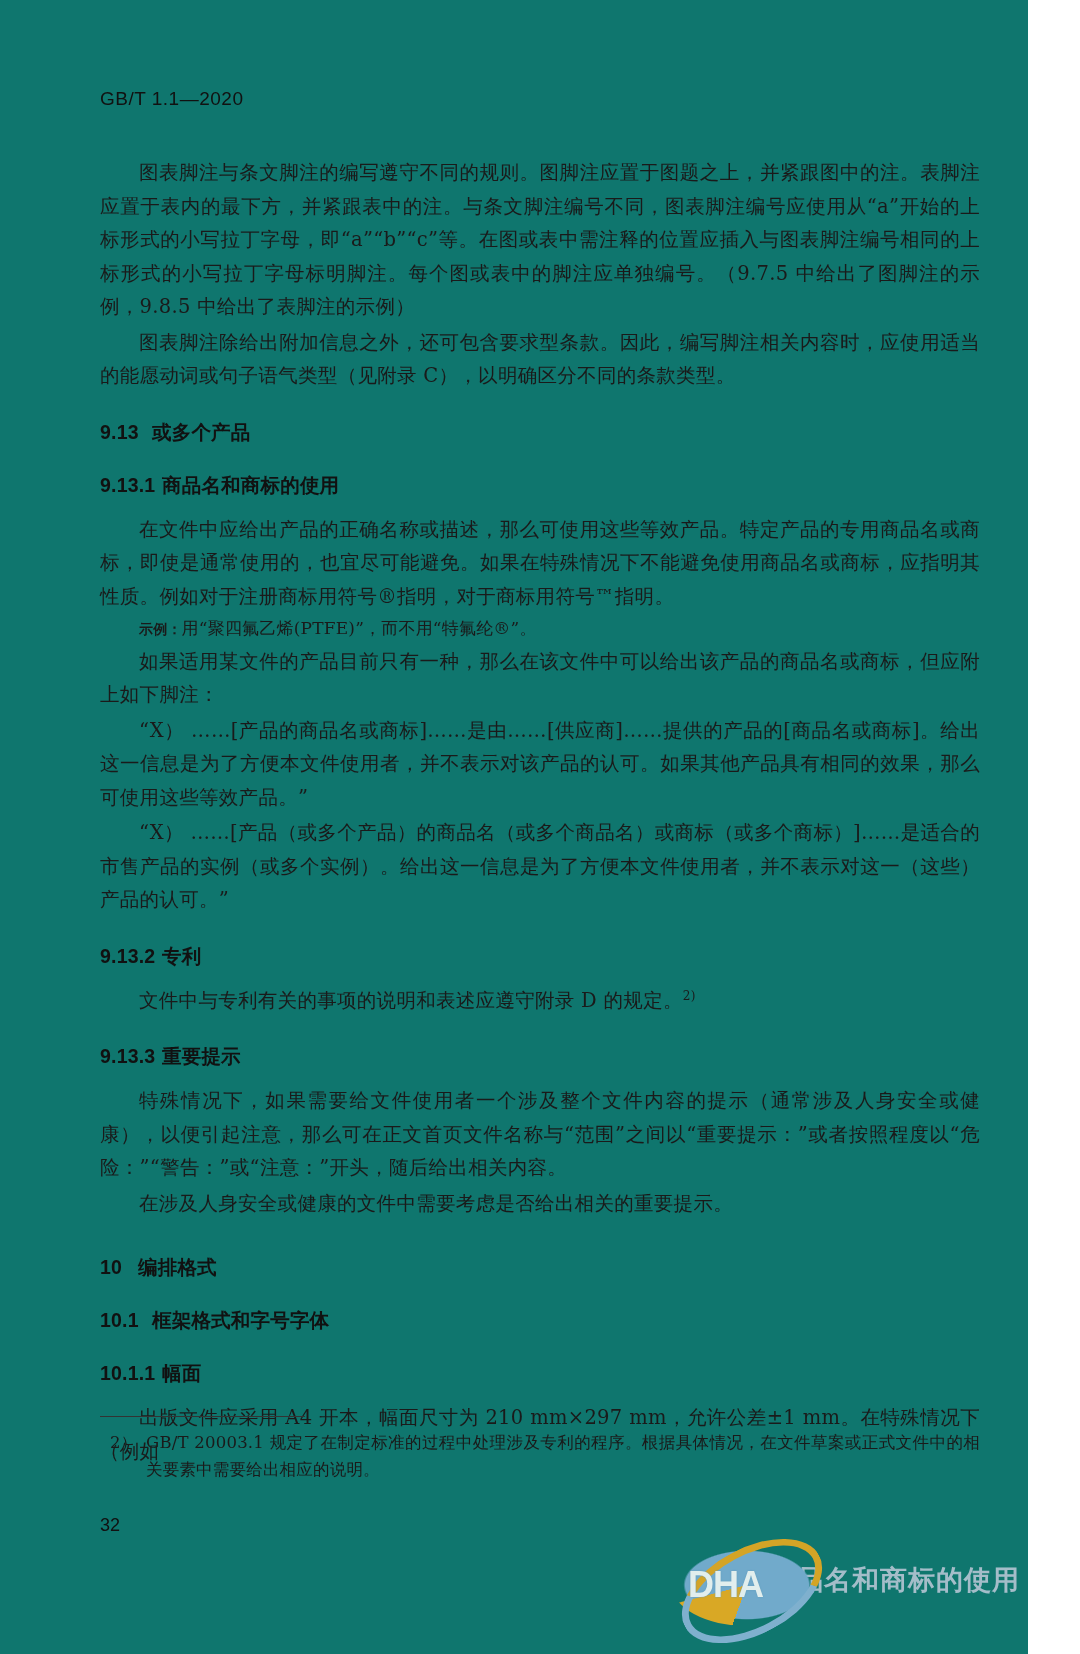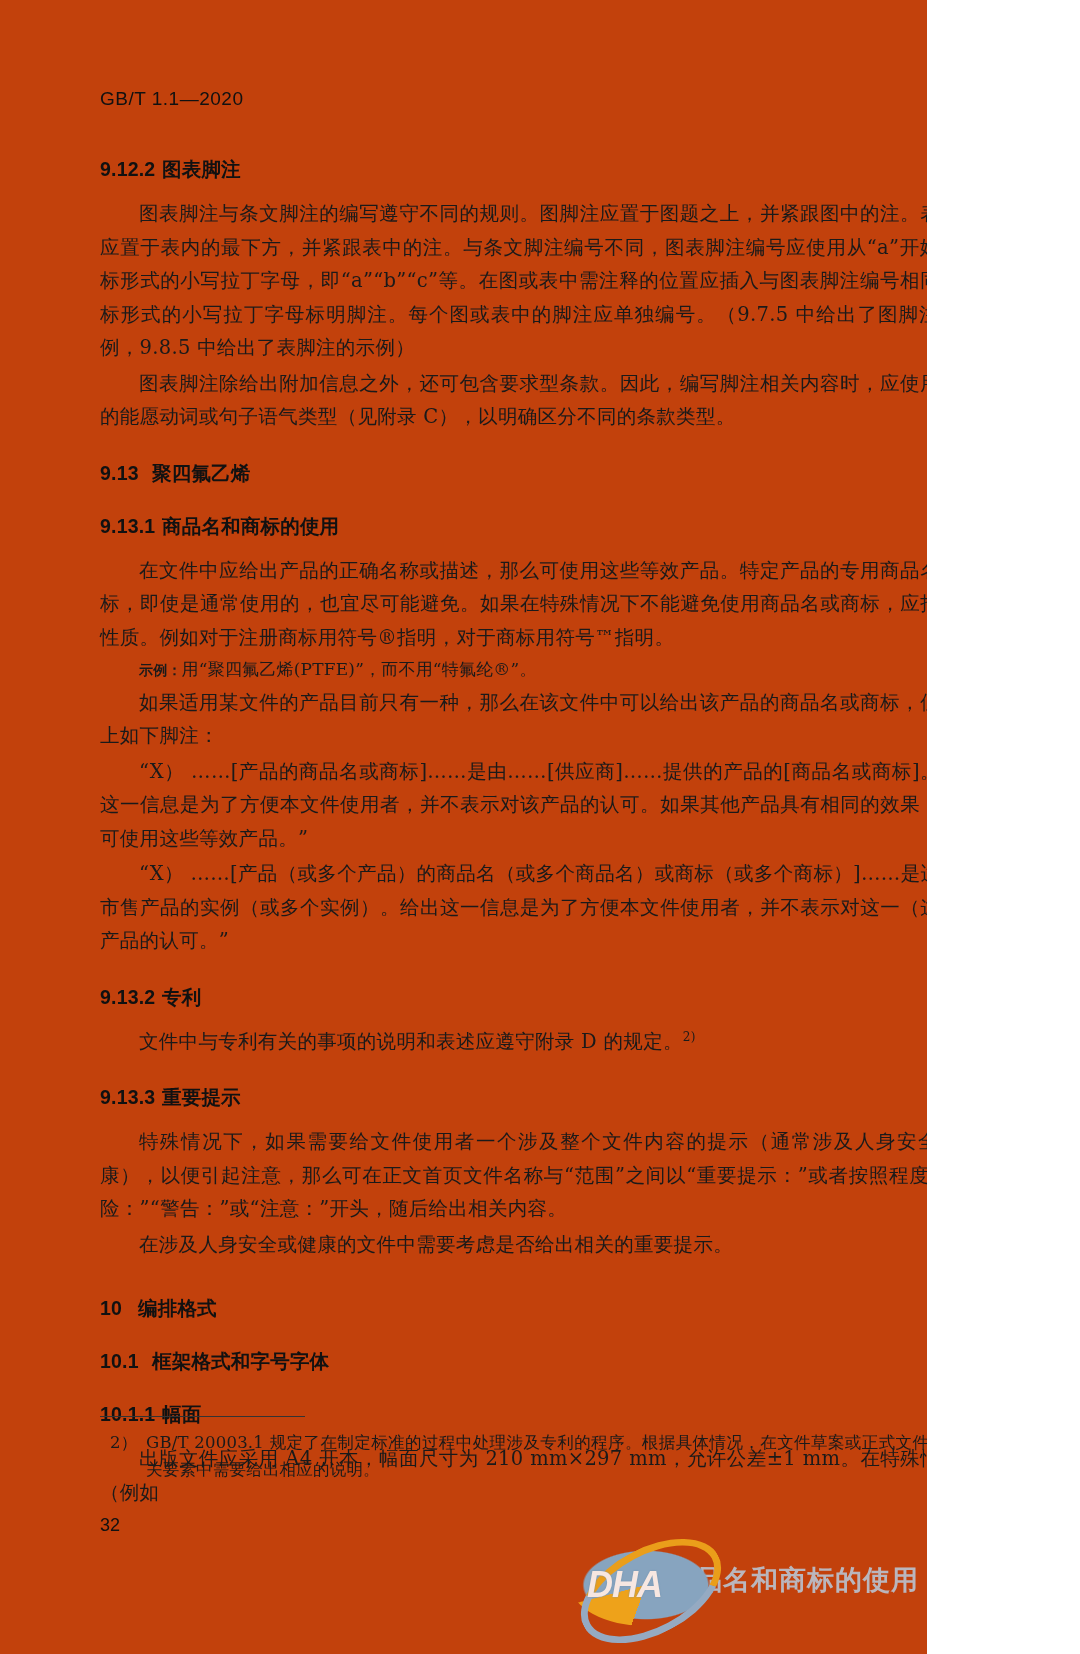"GB/T 1.1—2020" .page { background: #c2410c -> #0f766e; width: 927px -> 1028px }
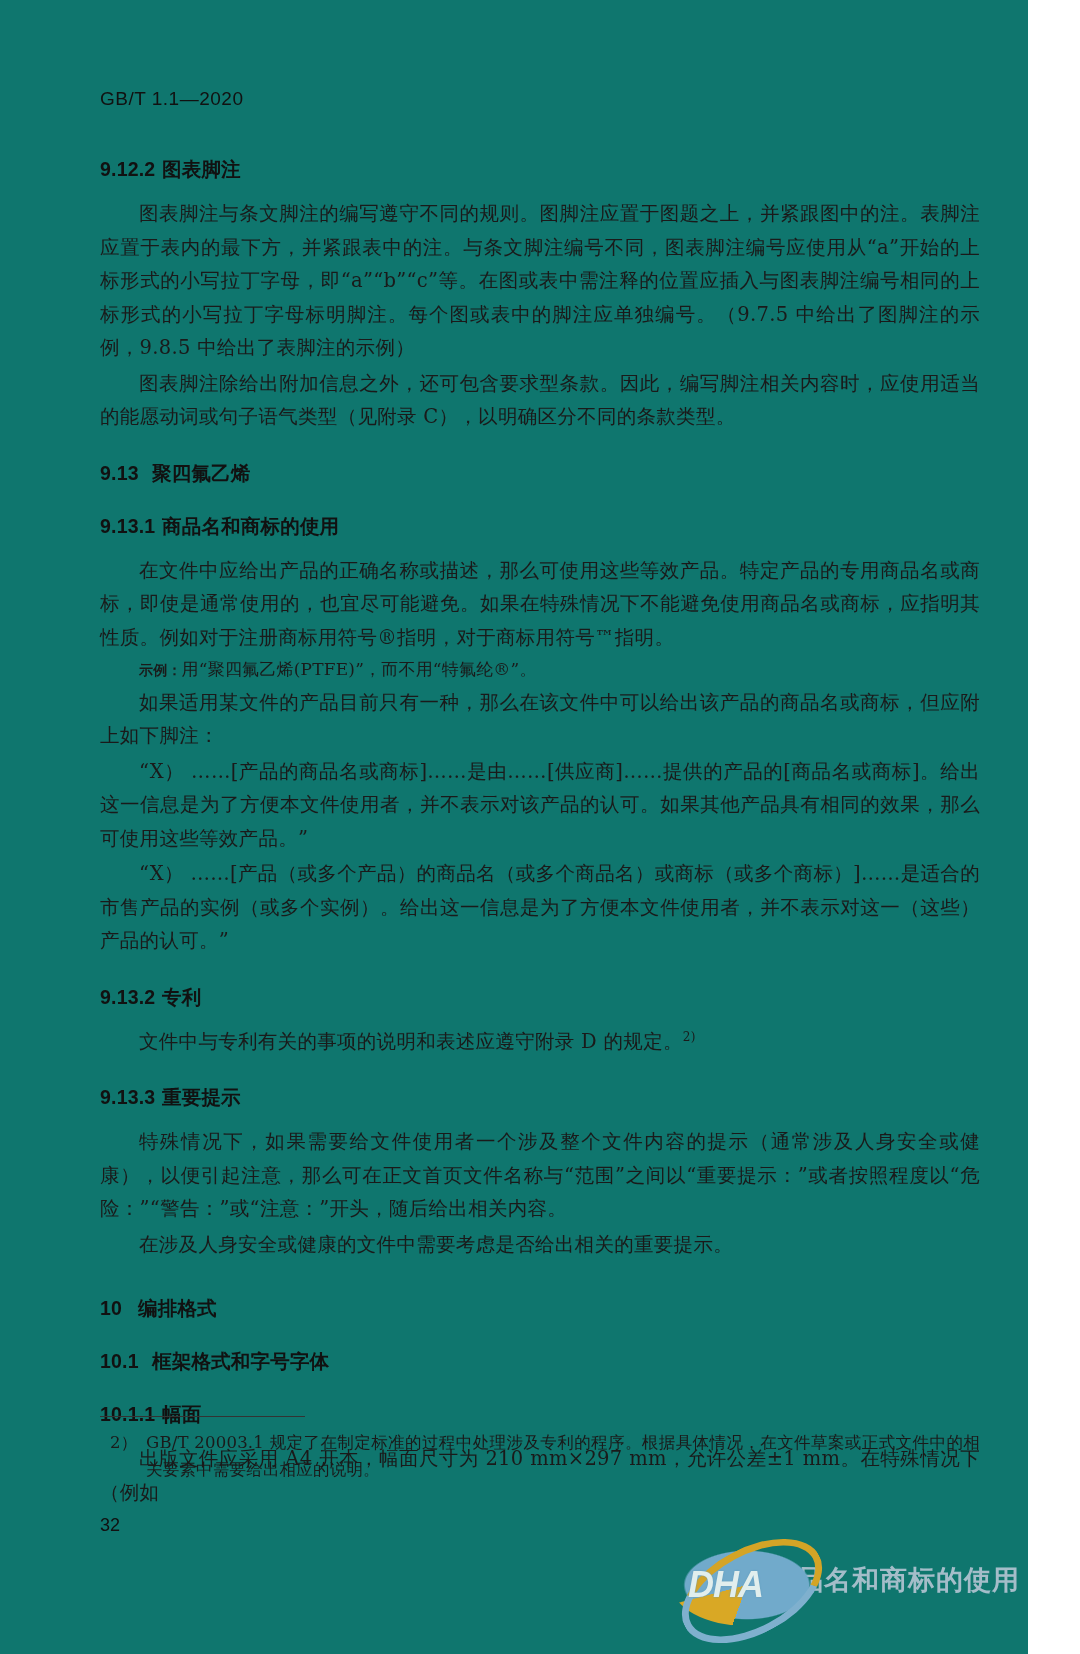"9.12.2 图表脚注" div.clause-head { html: <div> <span>9.12.2</span><span>图表脚注</span> </div> -> none }
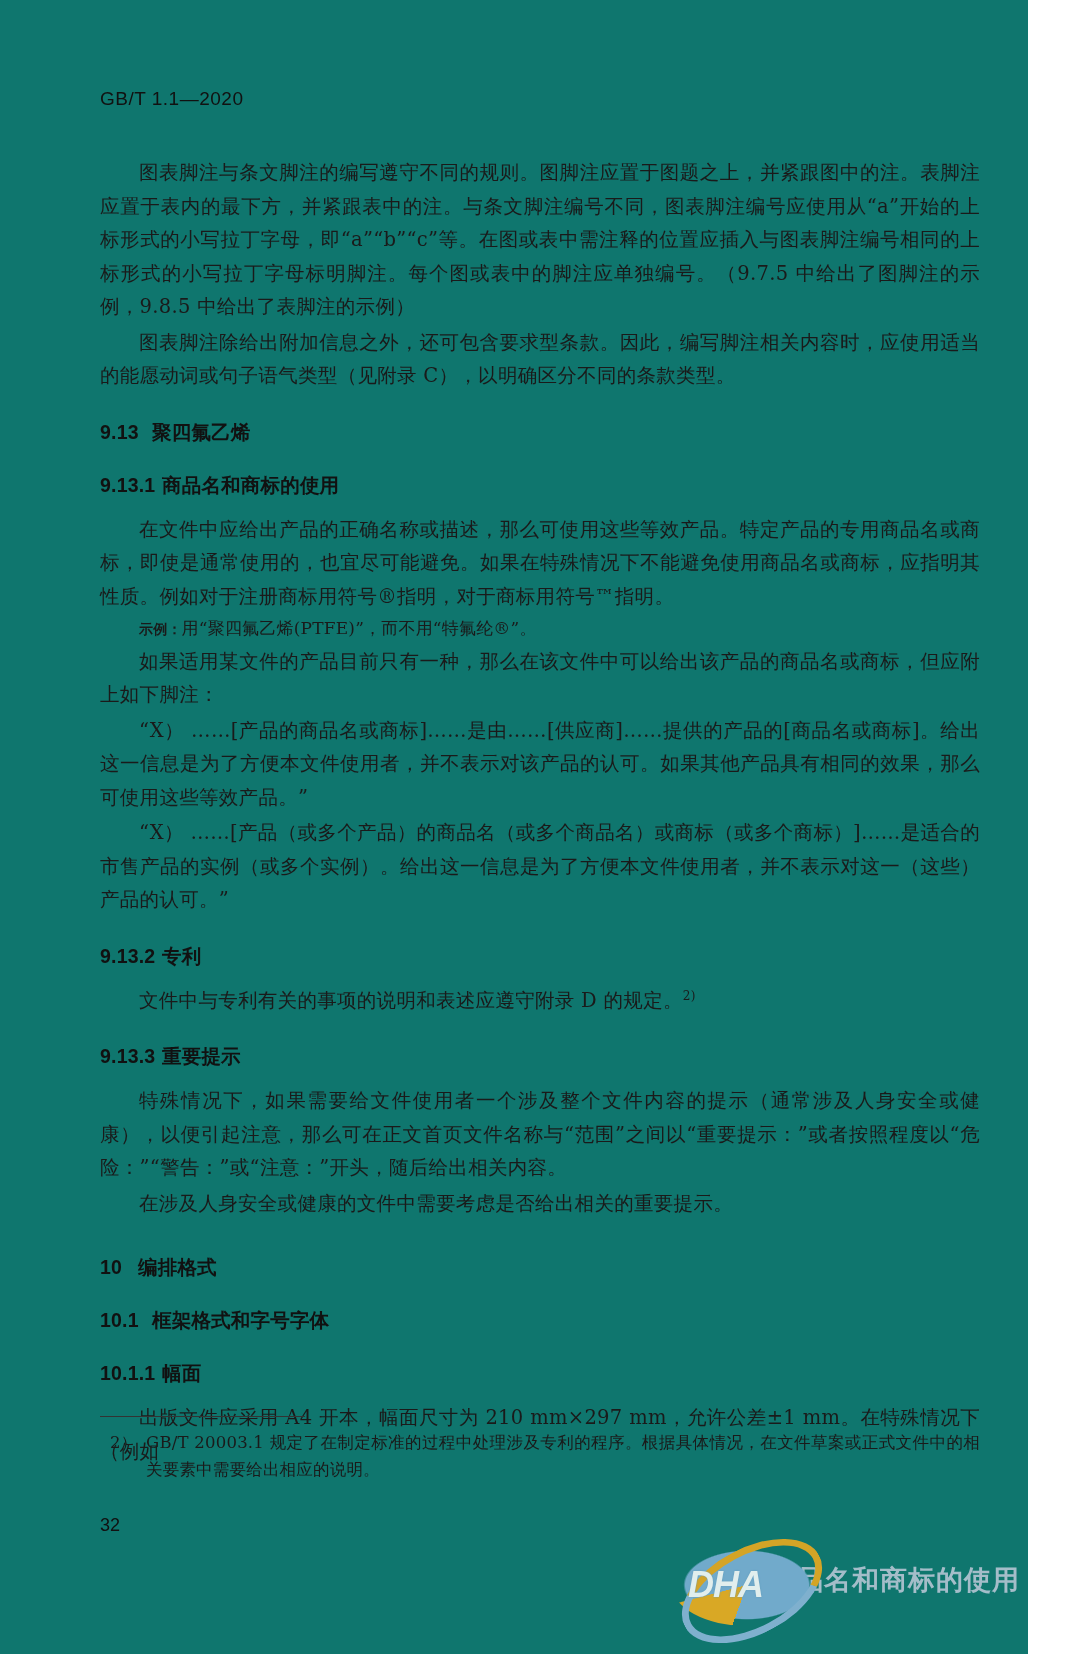"聚四氟乙烯" span.title { text: 聚四氟乙烯 -> 或多个产品 }
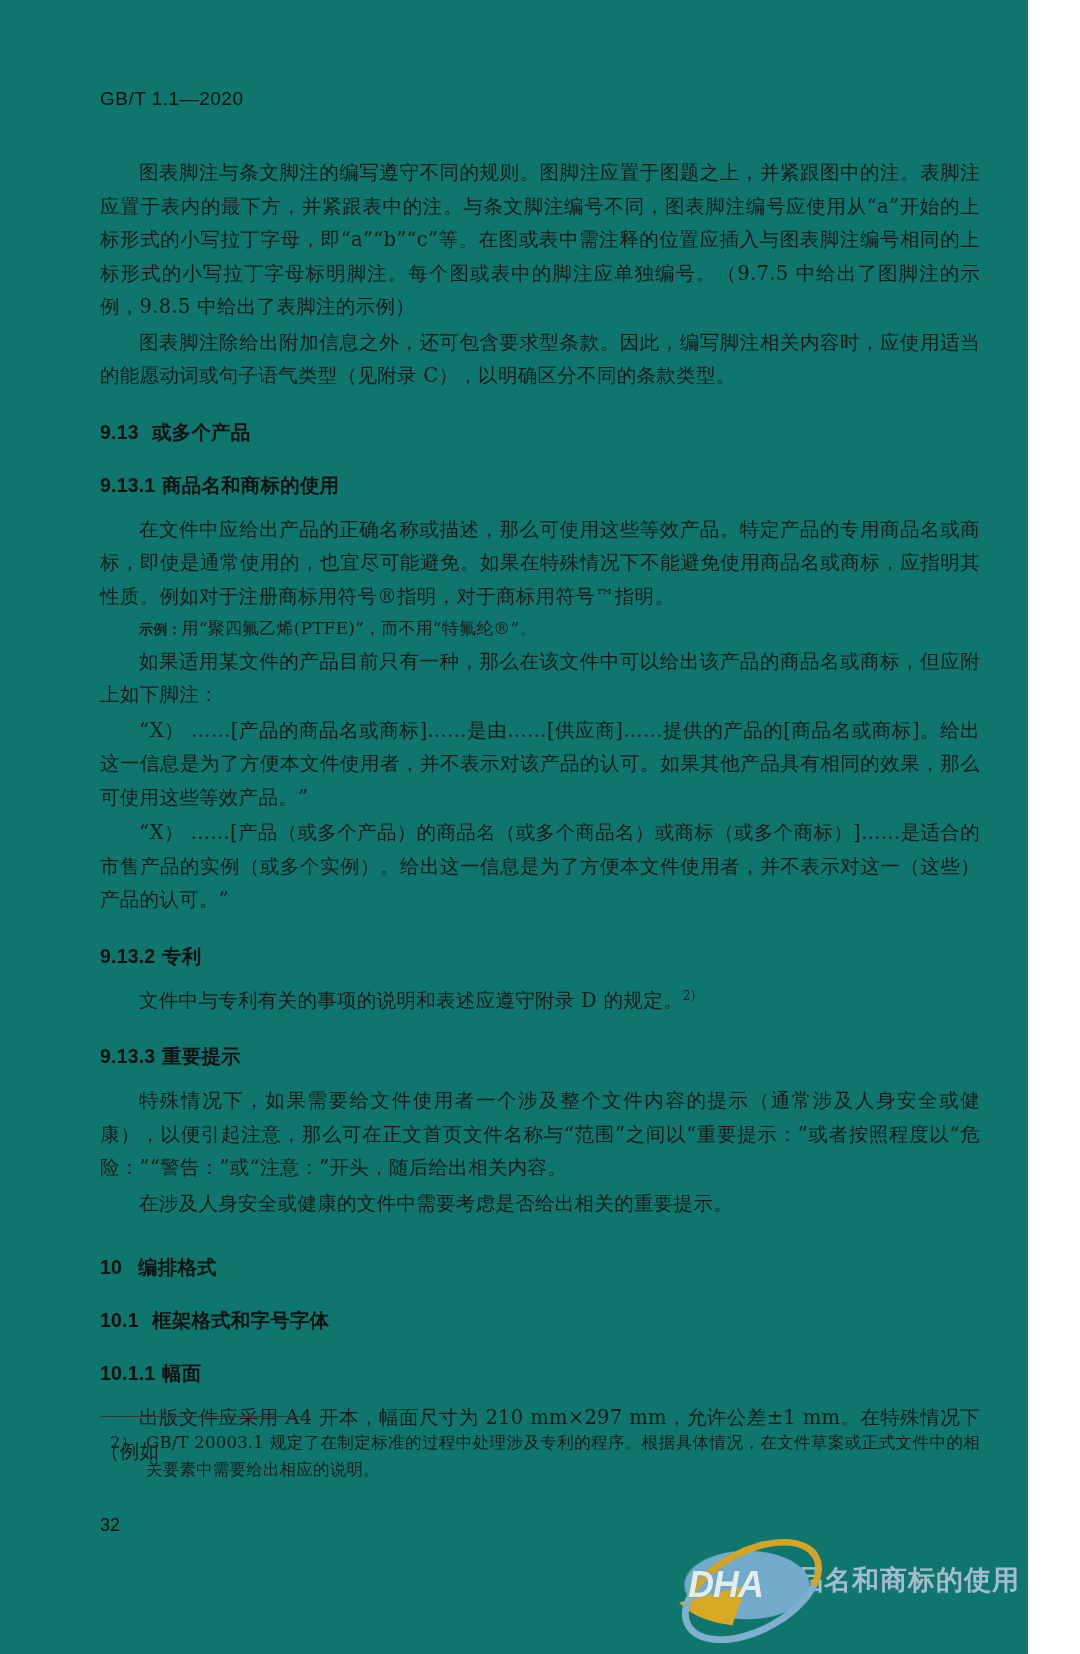"DHA" .wm-dha { font-style: italic -> none }
